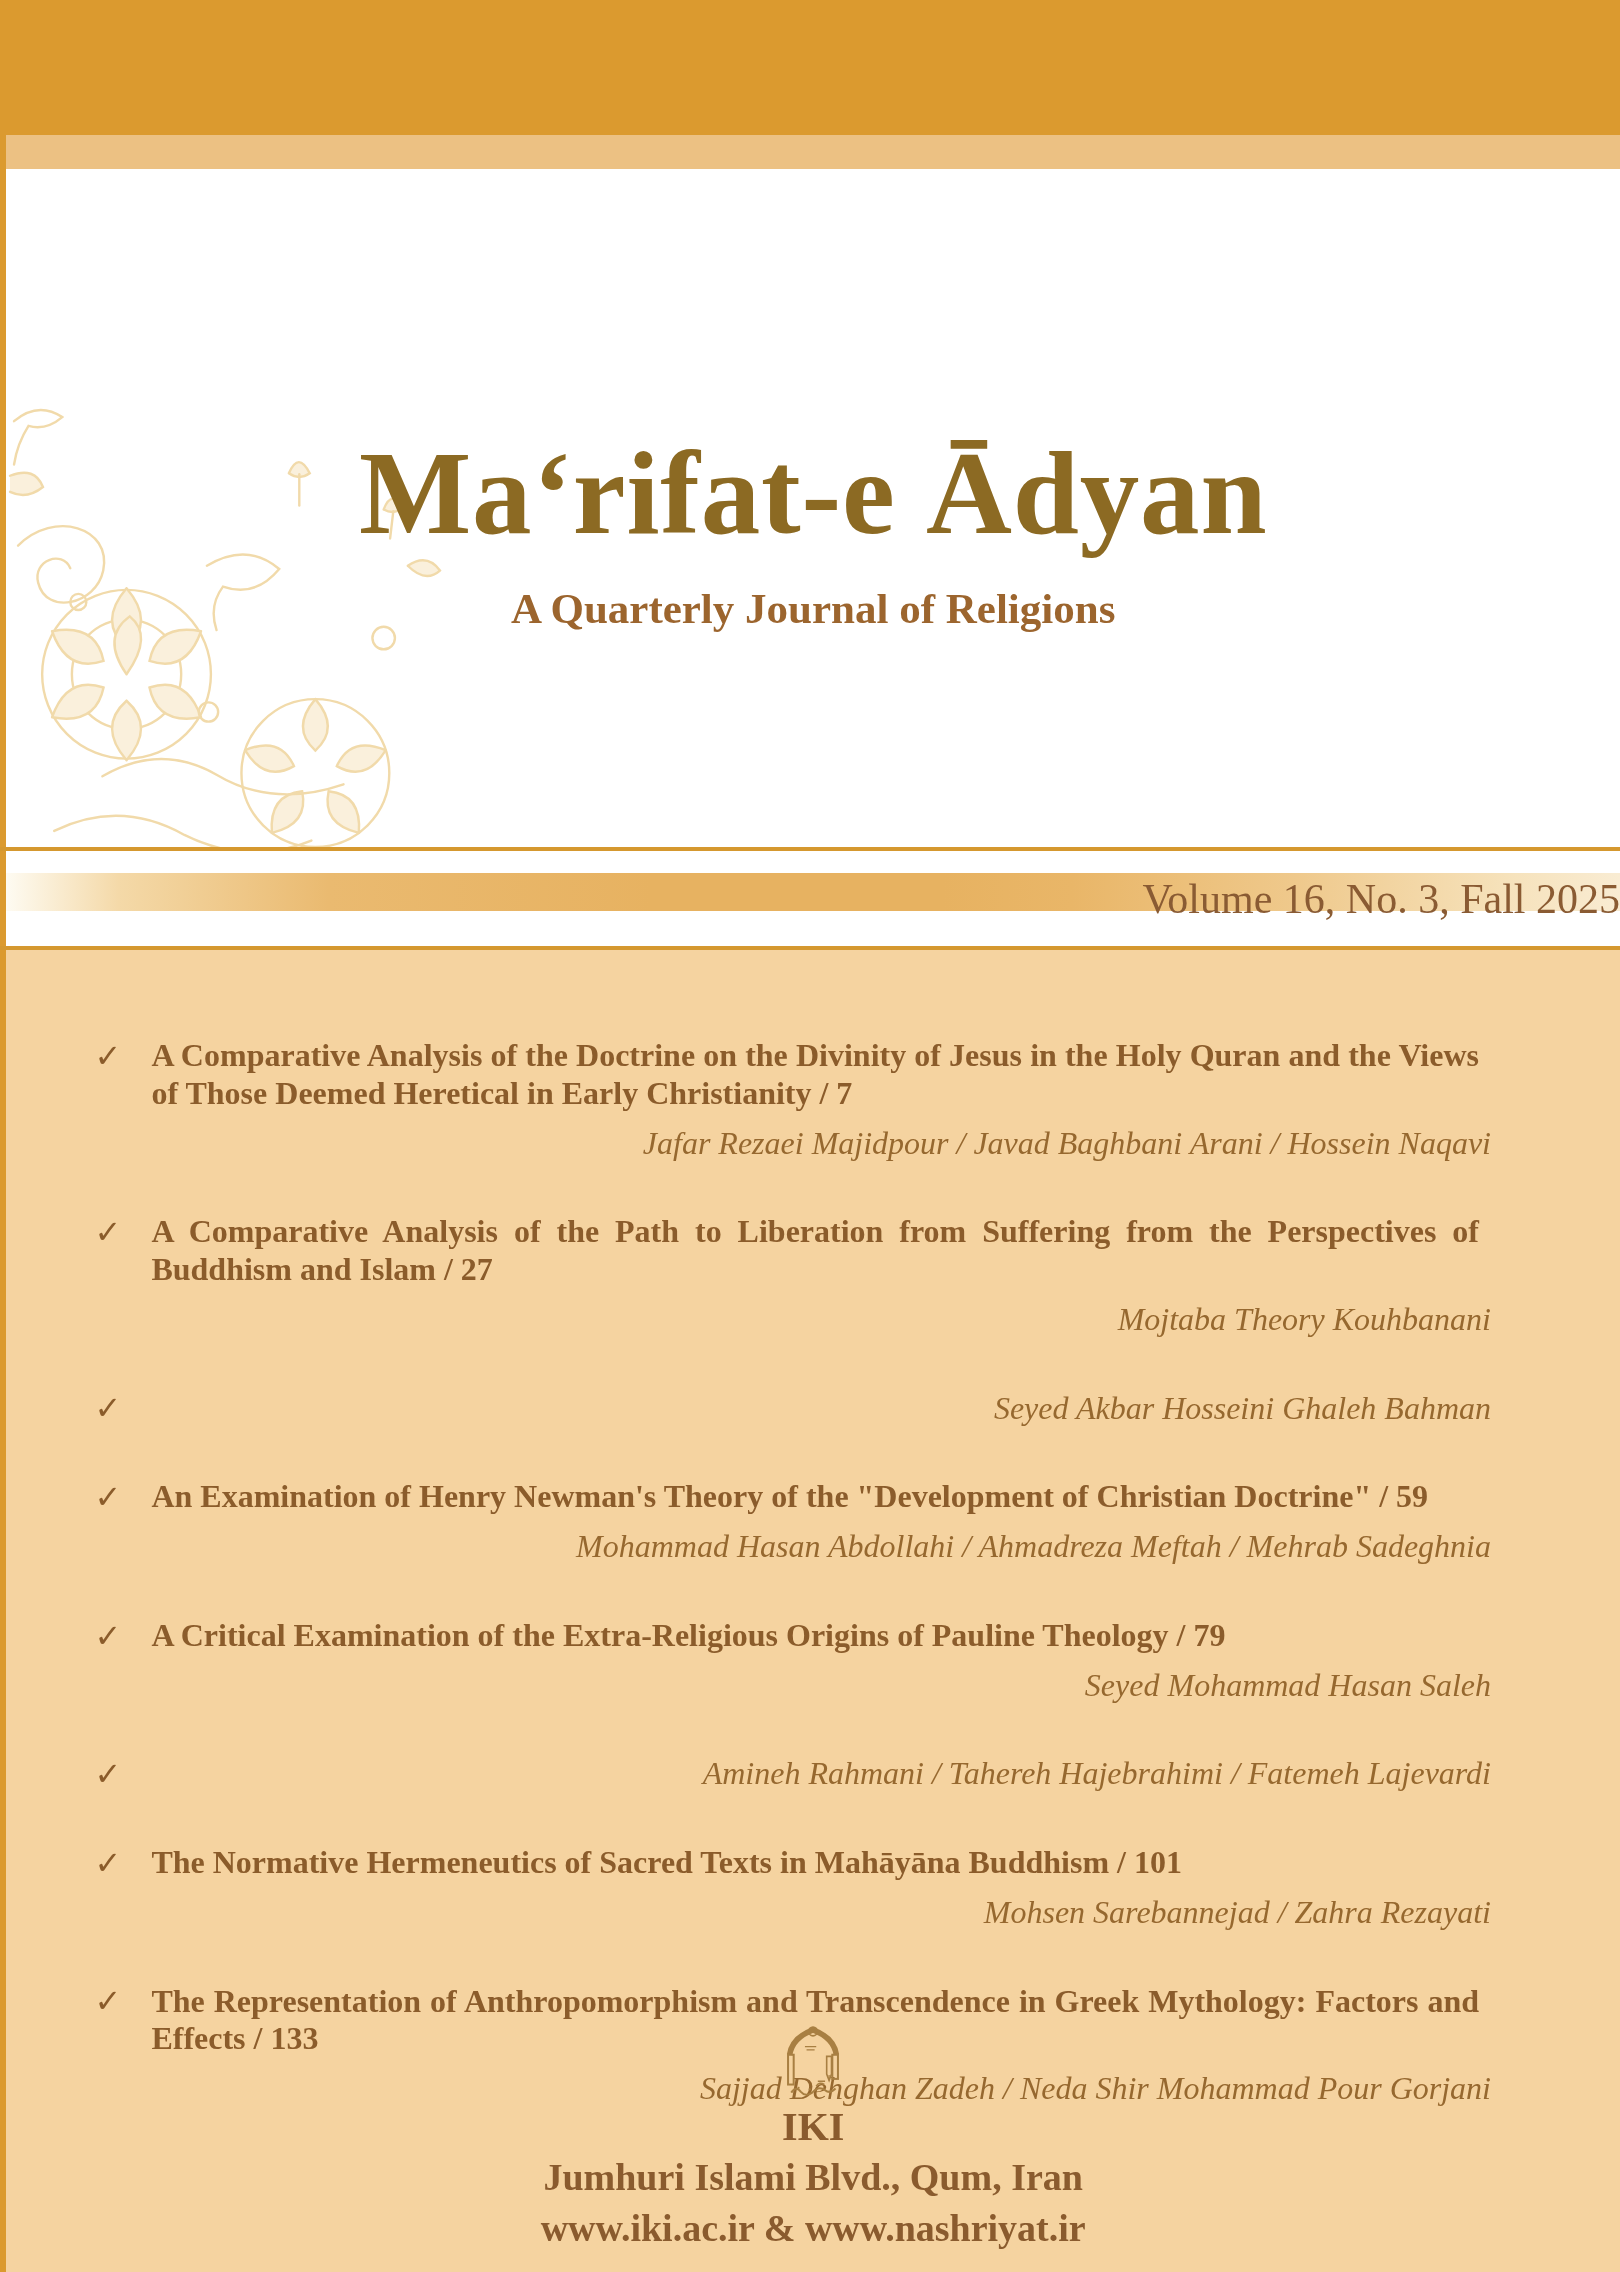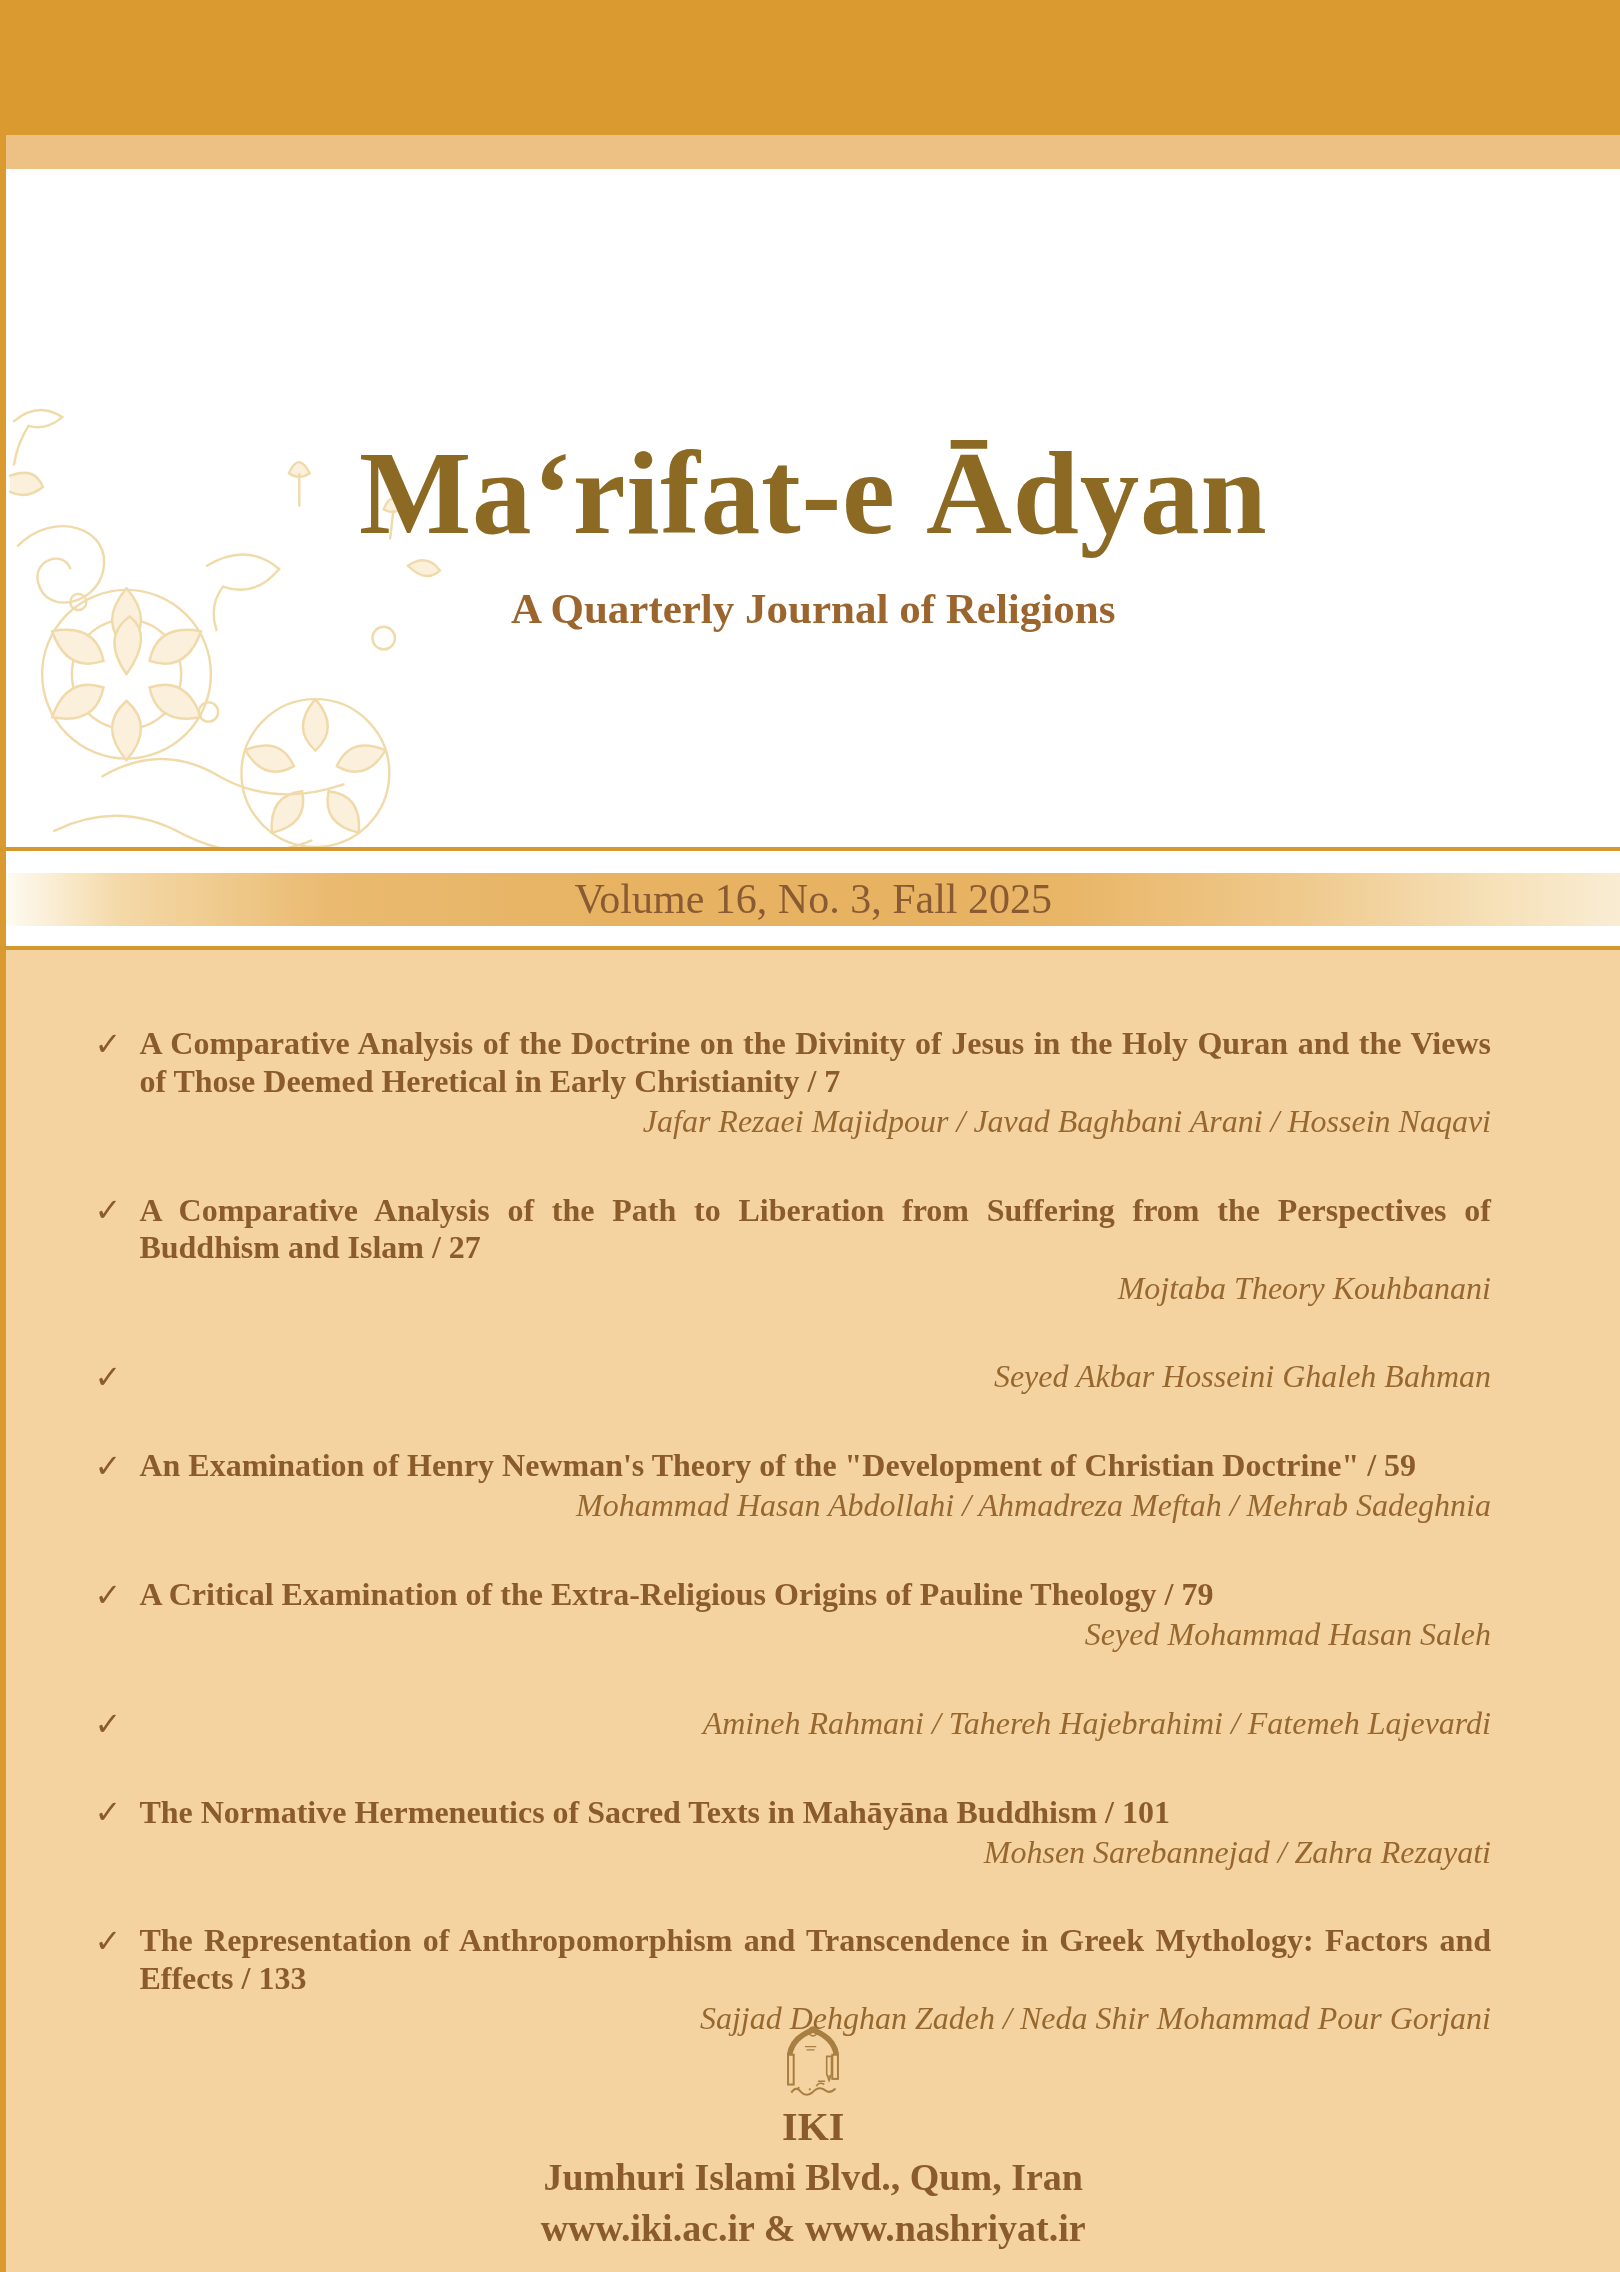"Volume 16, No. 3, Fall" .volume-band { height: 53px -> 38px; text-align: center -> right }
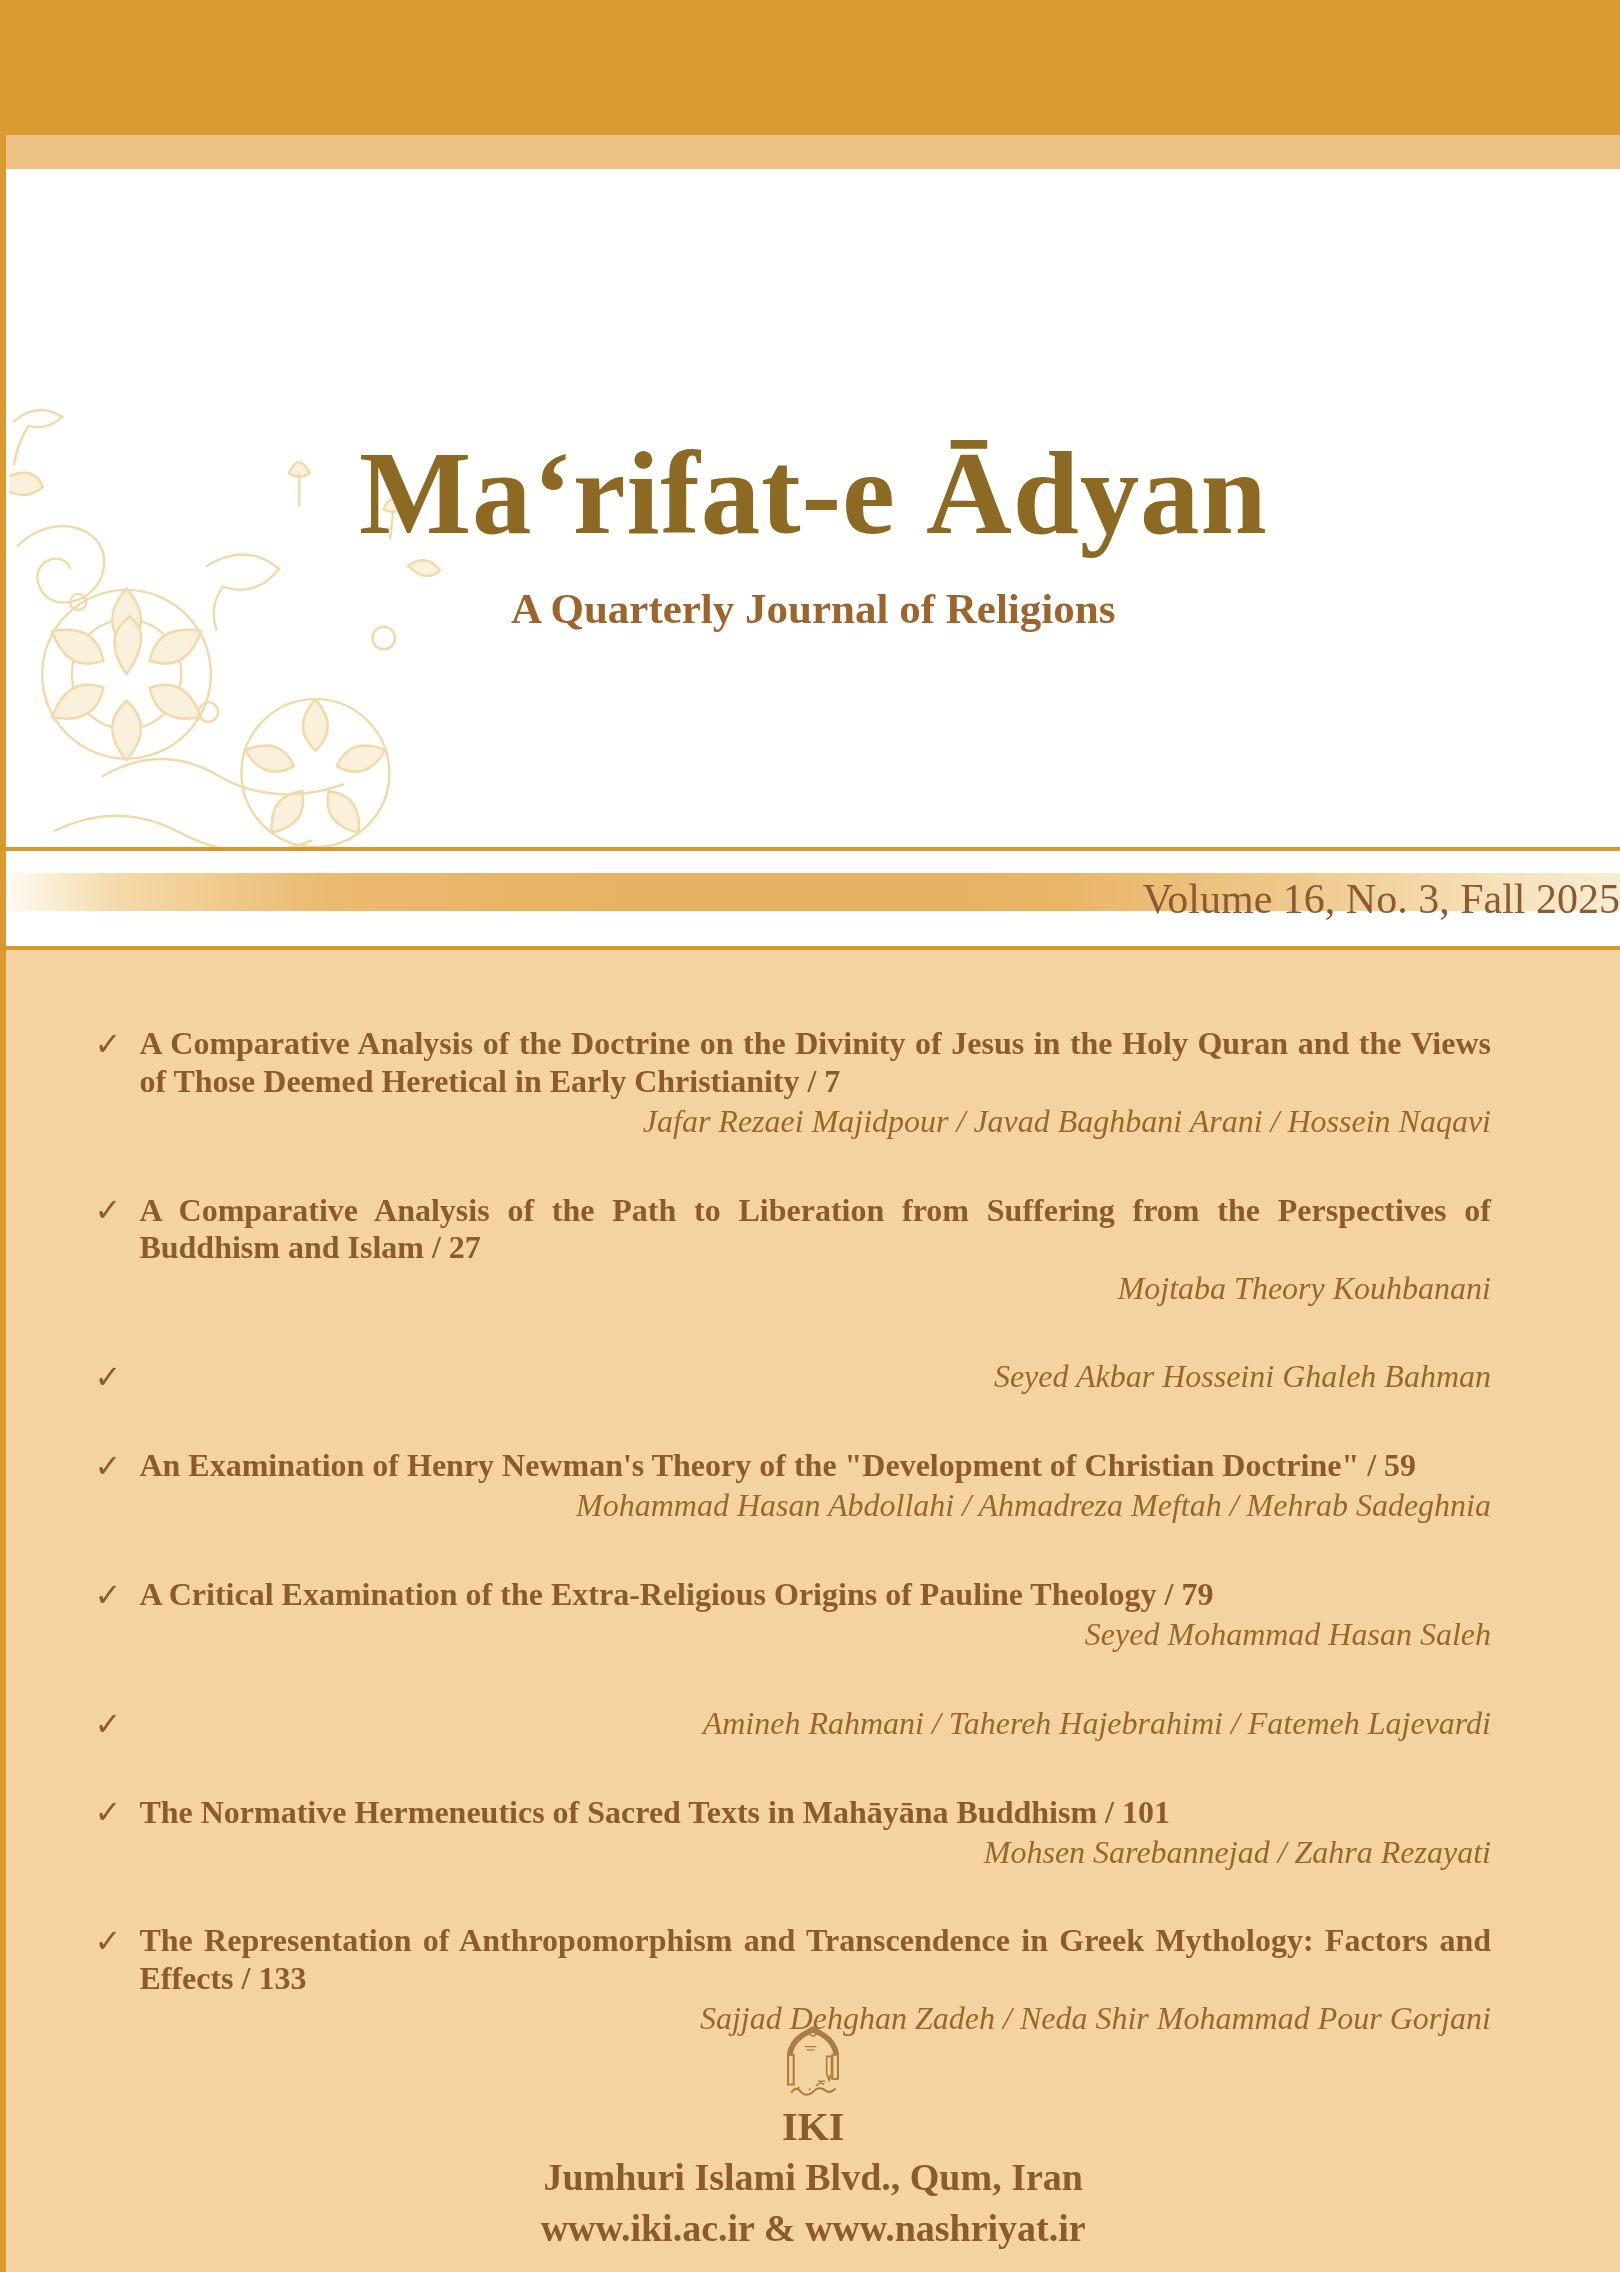"A Comparative Analysis of the" .etitle { margin: 0 -> 12px }
